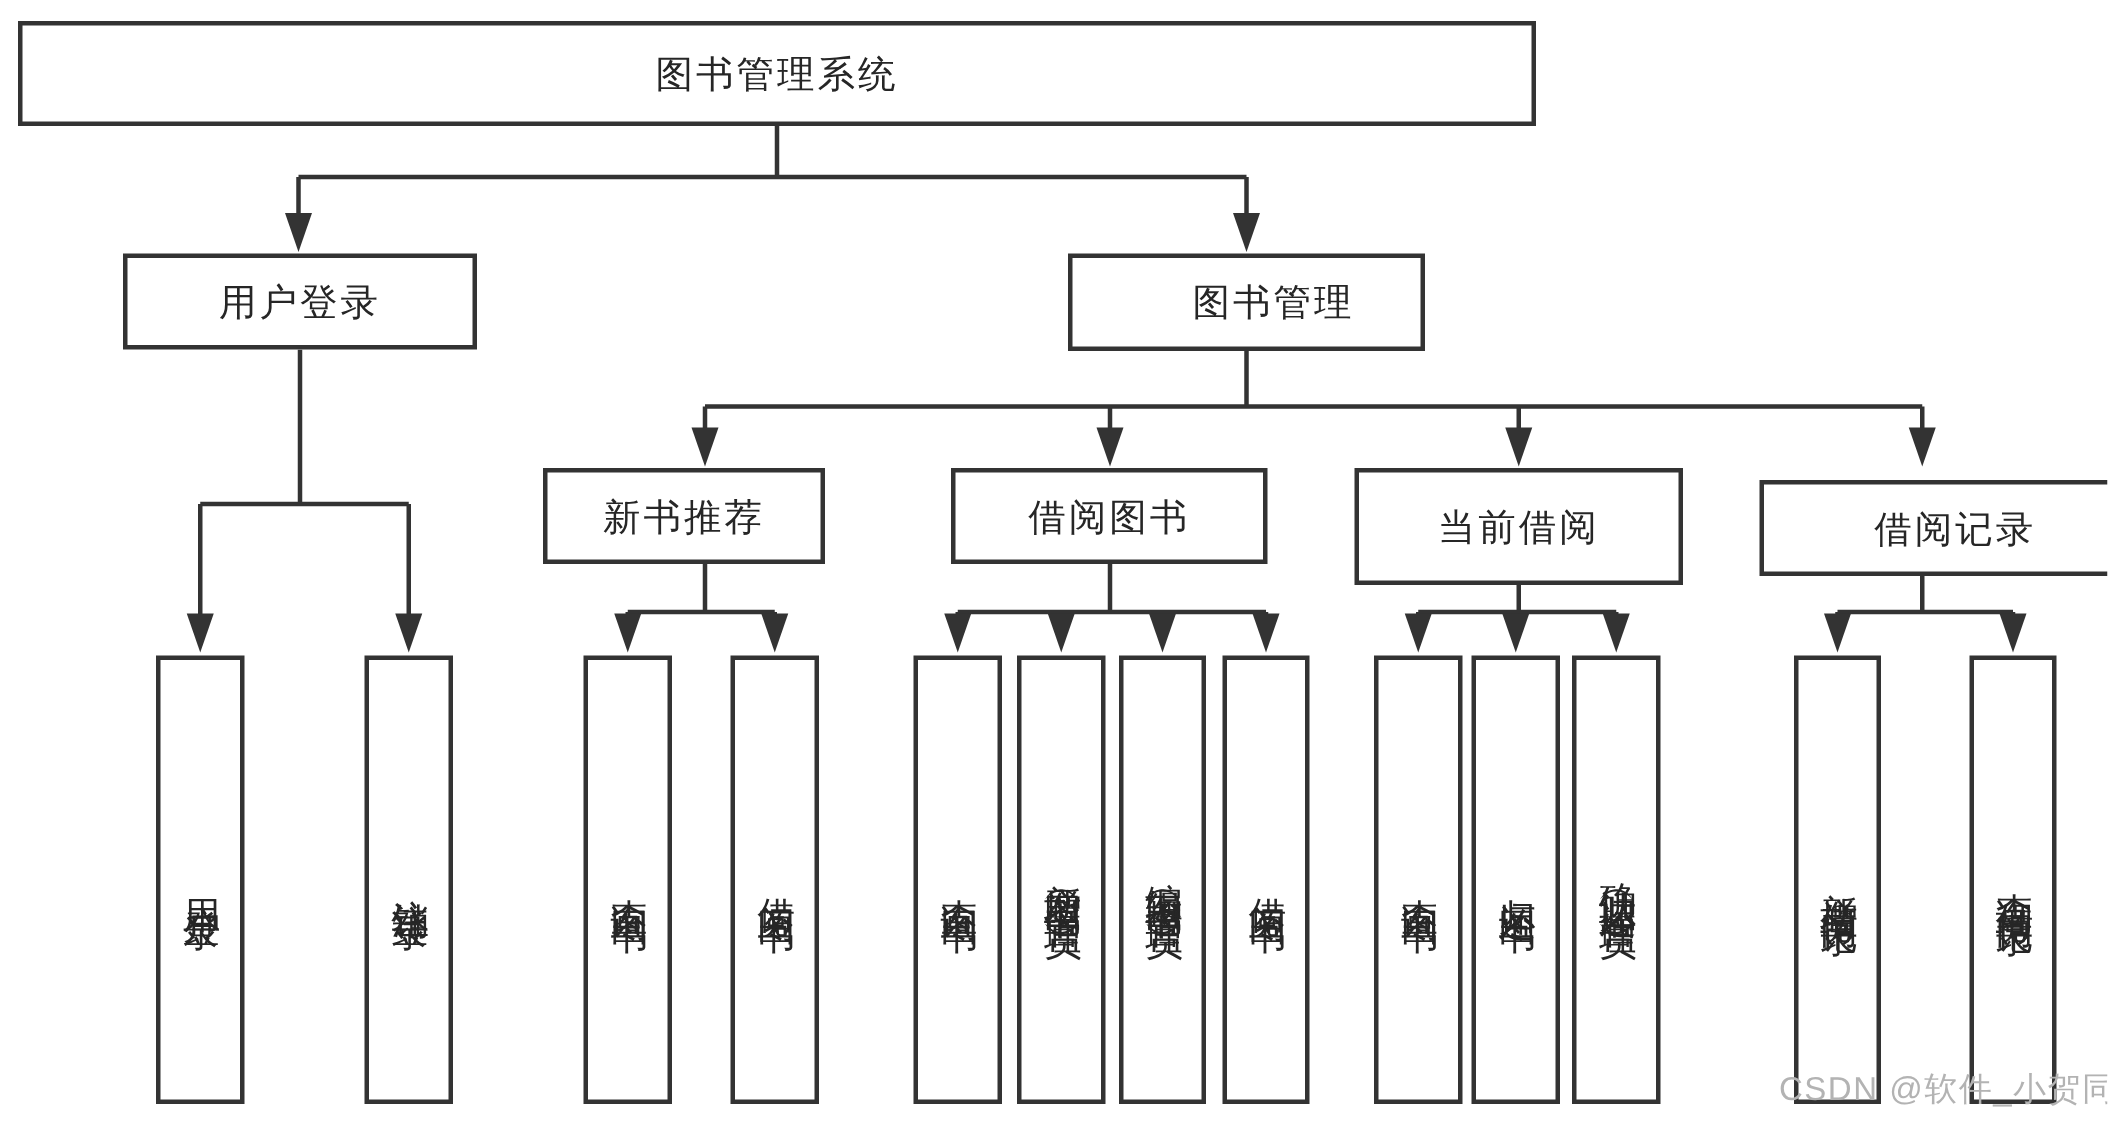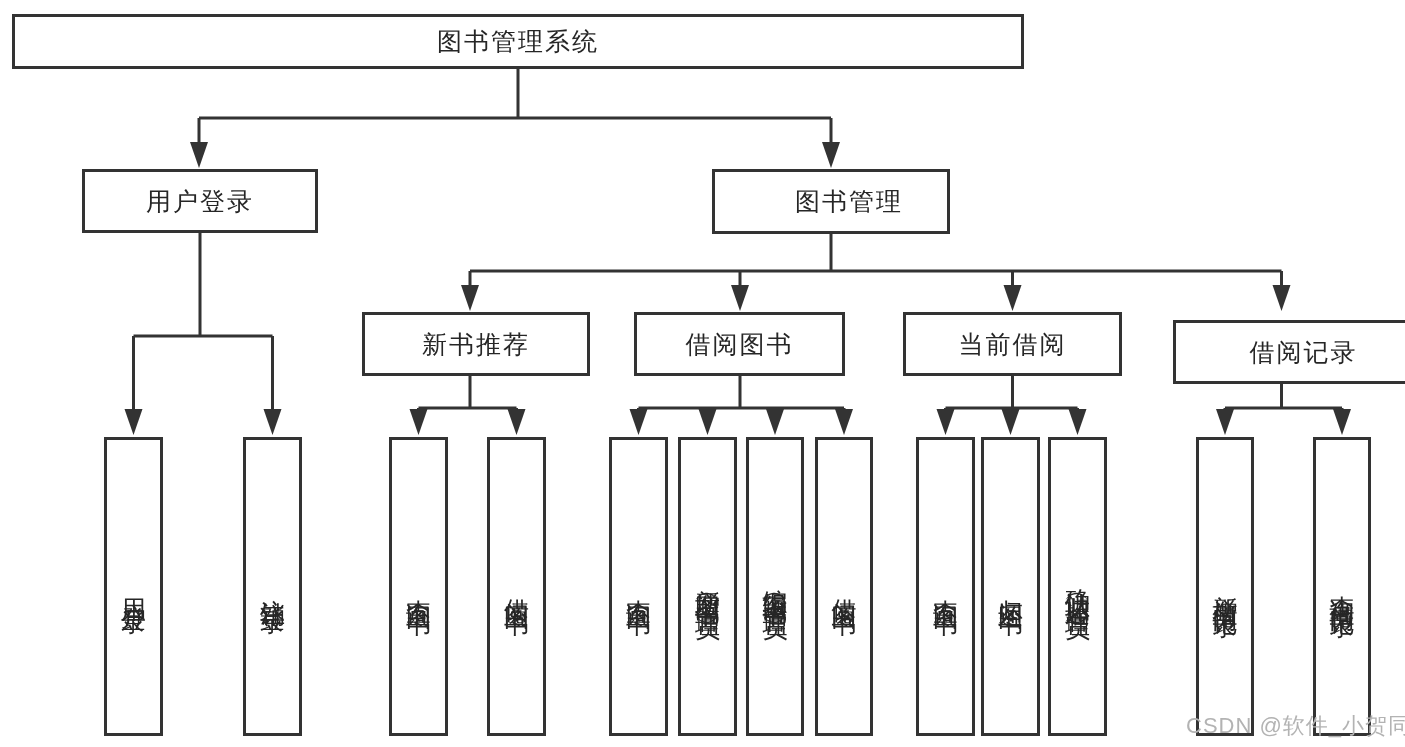"图书管理系统" div.box { height: 55px -> 70px }
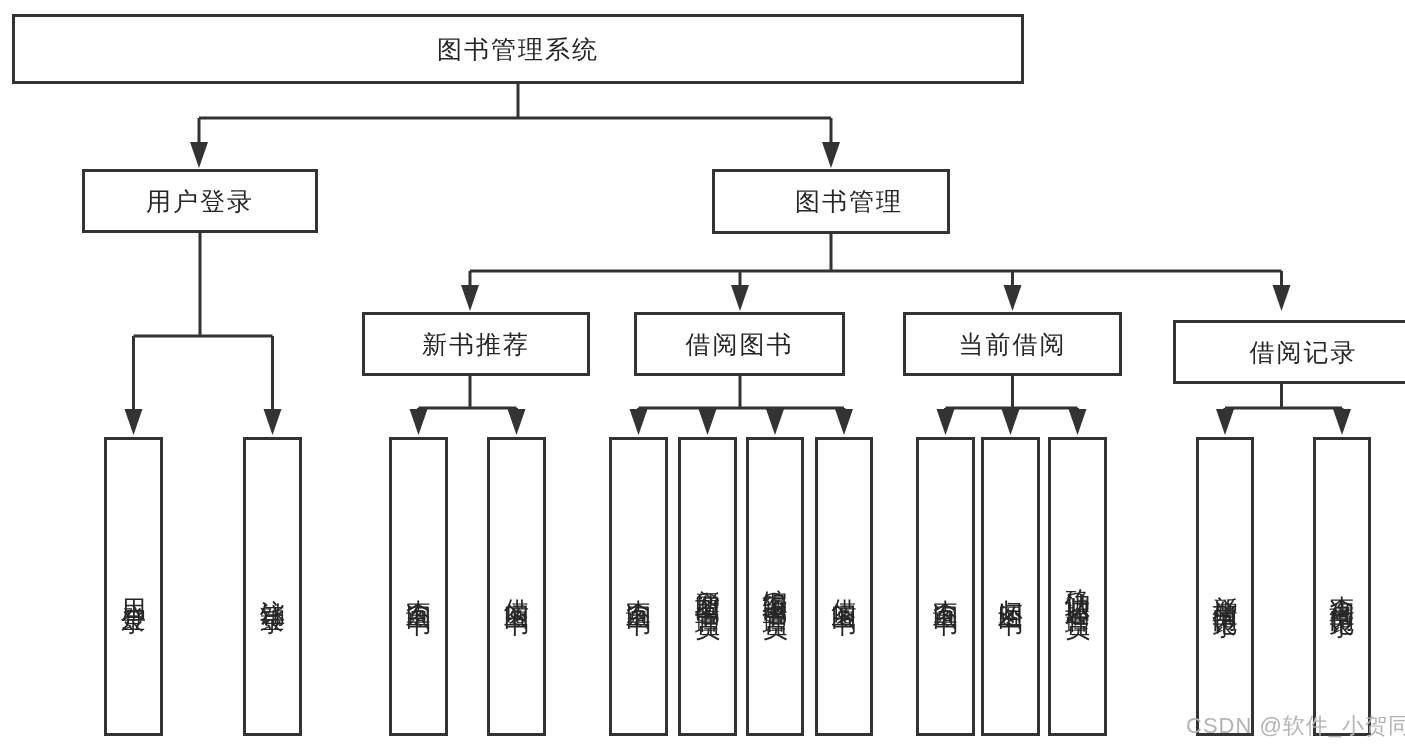"新书推荐" div.box { width: 228px -> 188px }
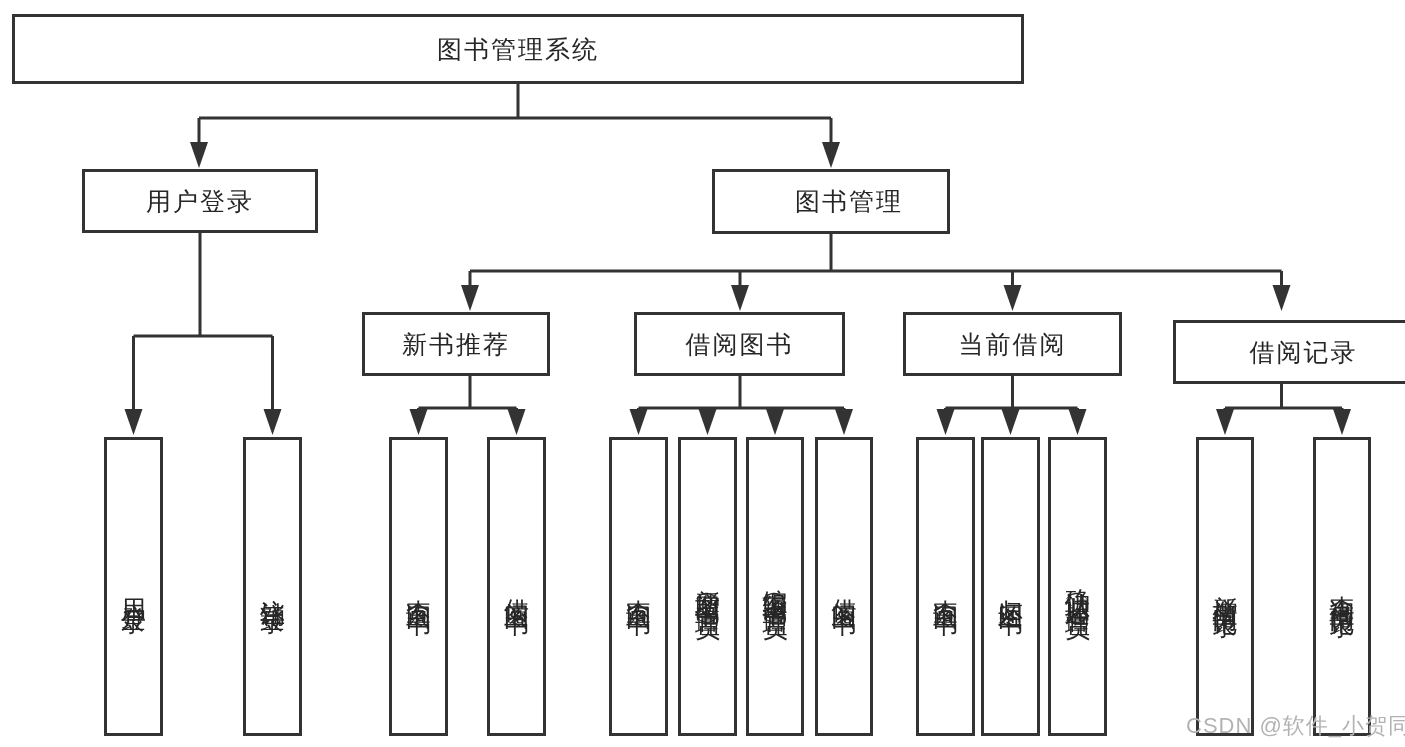"当前借阅" div.box { height: 64px -> 78px }
